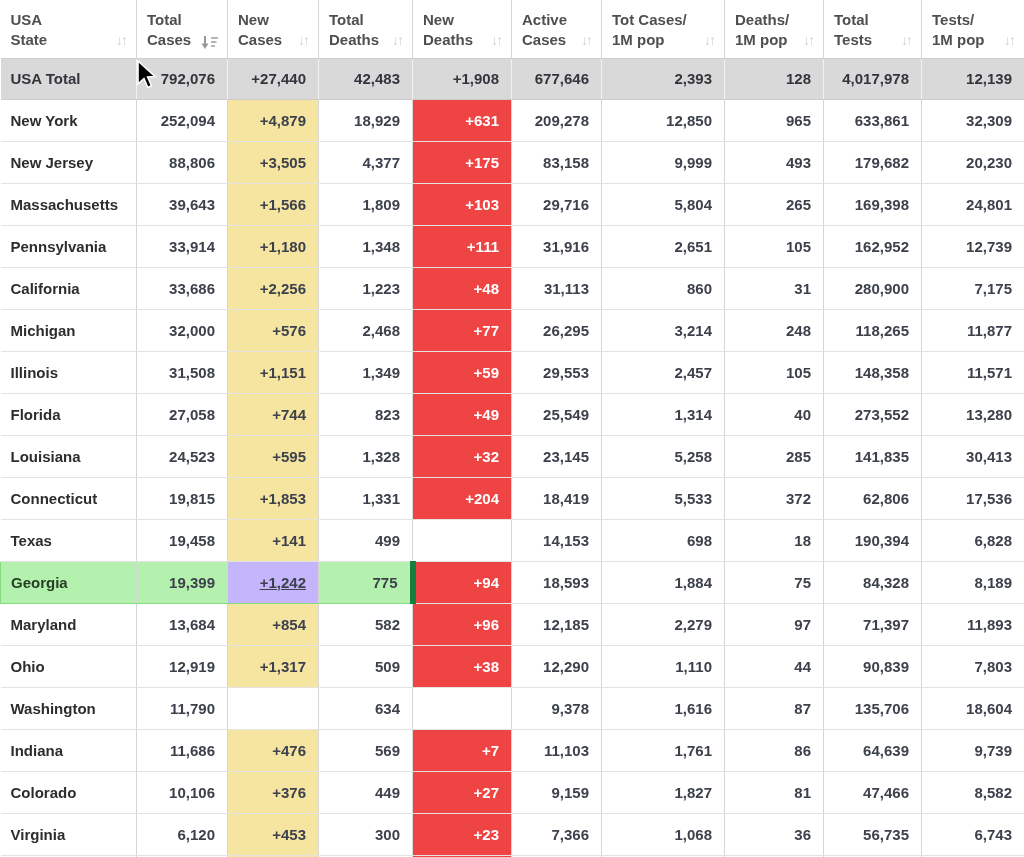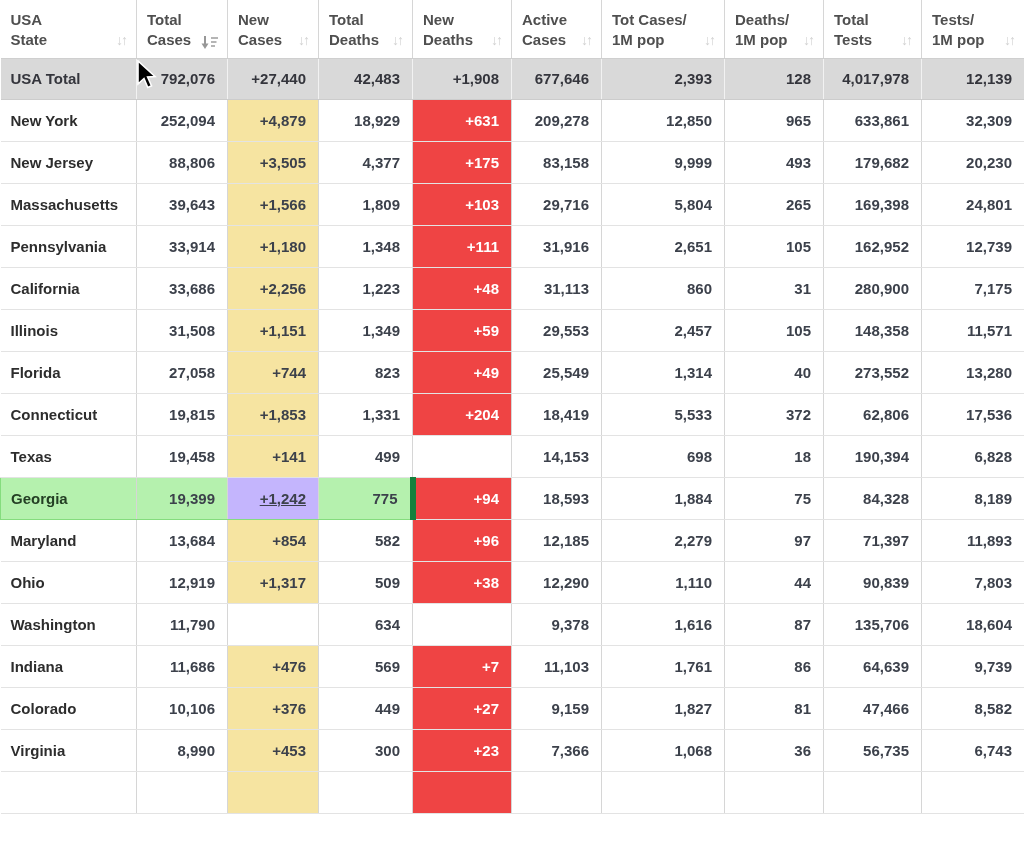"Michigan" tr { html: none -> <tr> <td>Michigan</td> <td>32,000</td> <td>+576</td> <td>2,468</td> <td>+77</td> <td>26,295</td> <td>3,214</td> <td>248</td> <td>118,265</td> <td>11,877</td> </tr> }
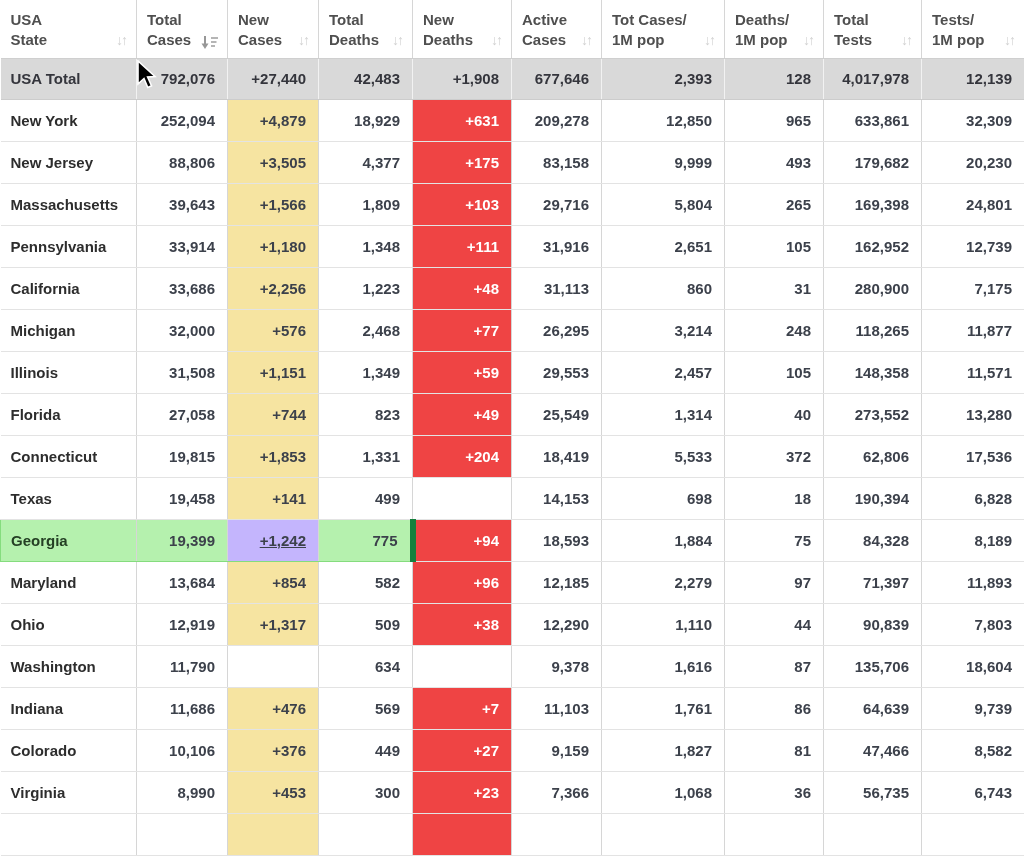"Louisiana" tr { html: none -> <tr> <td>Louisiana</td> <td>24,523</td> <td>+595</td> <td>1,328</td> <td>+32</td> <td>23,145</td> <td>5,258</td> <td>285</td> <td>141,835</td> <td>30,413</td> </tr> }
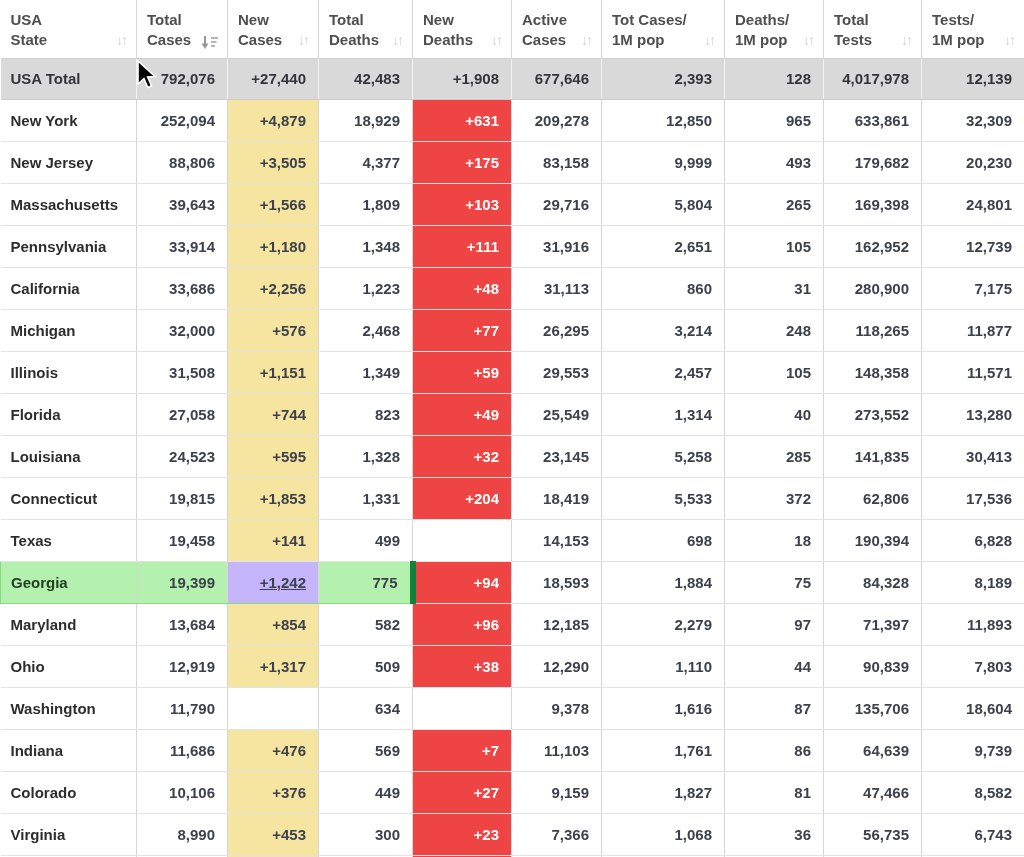"8,990" td.num { text: 8,990 -> 6,120 }
